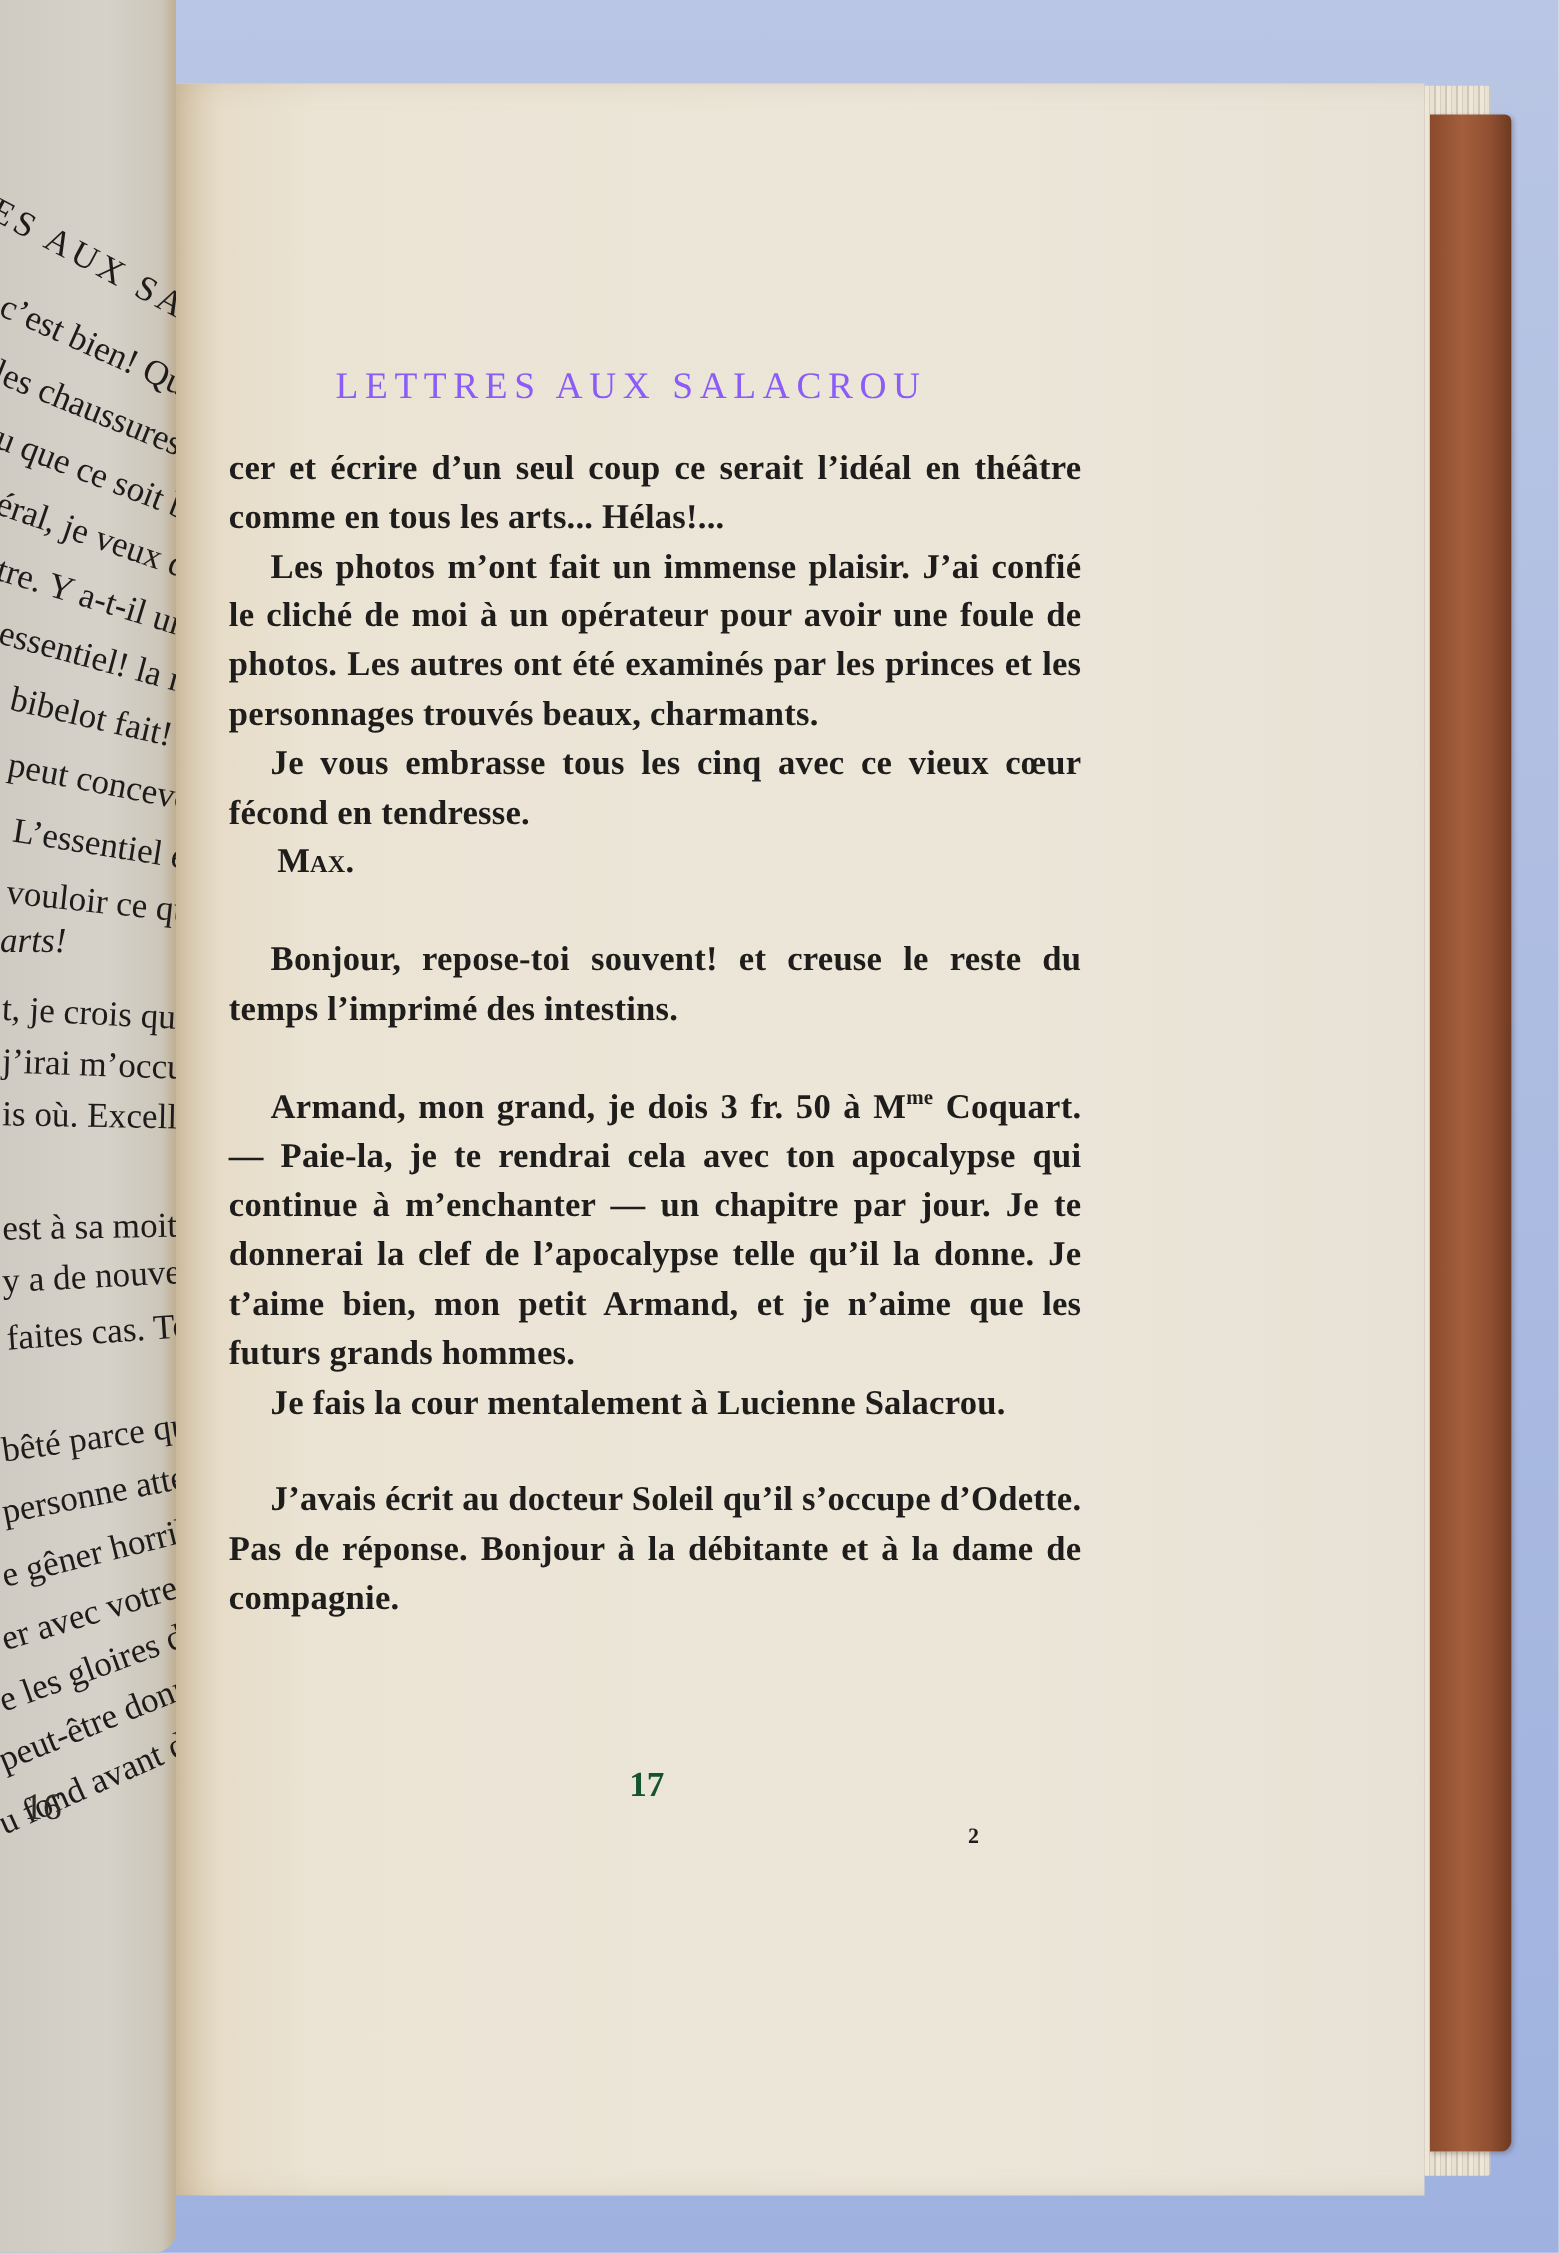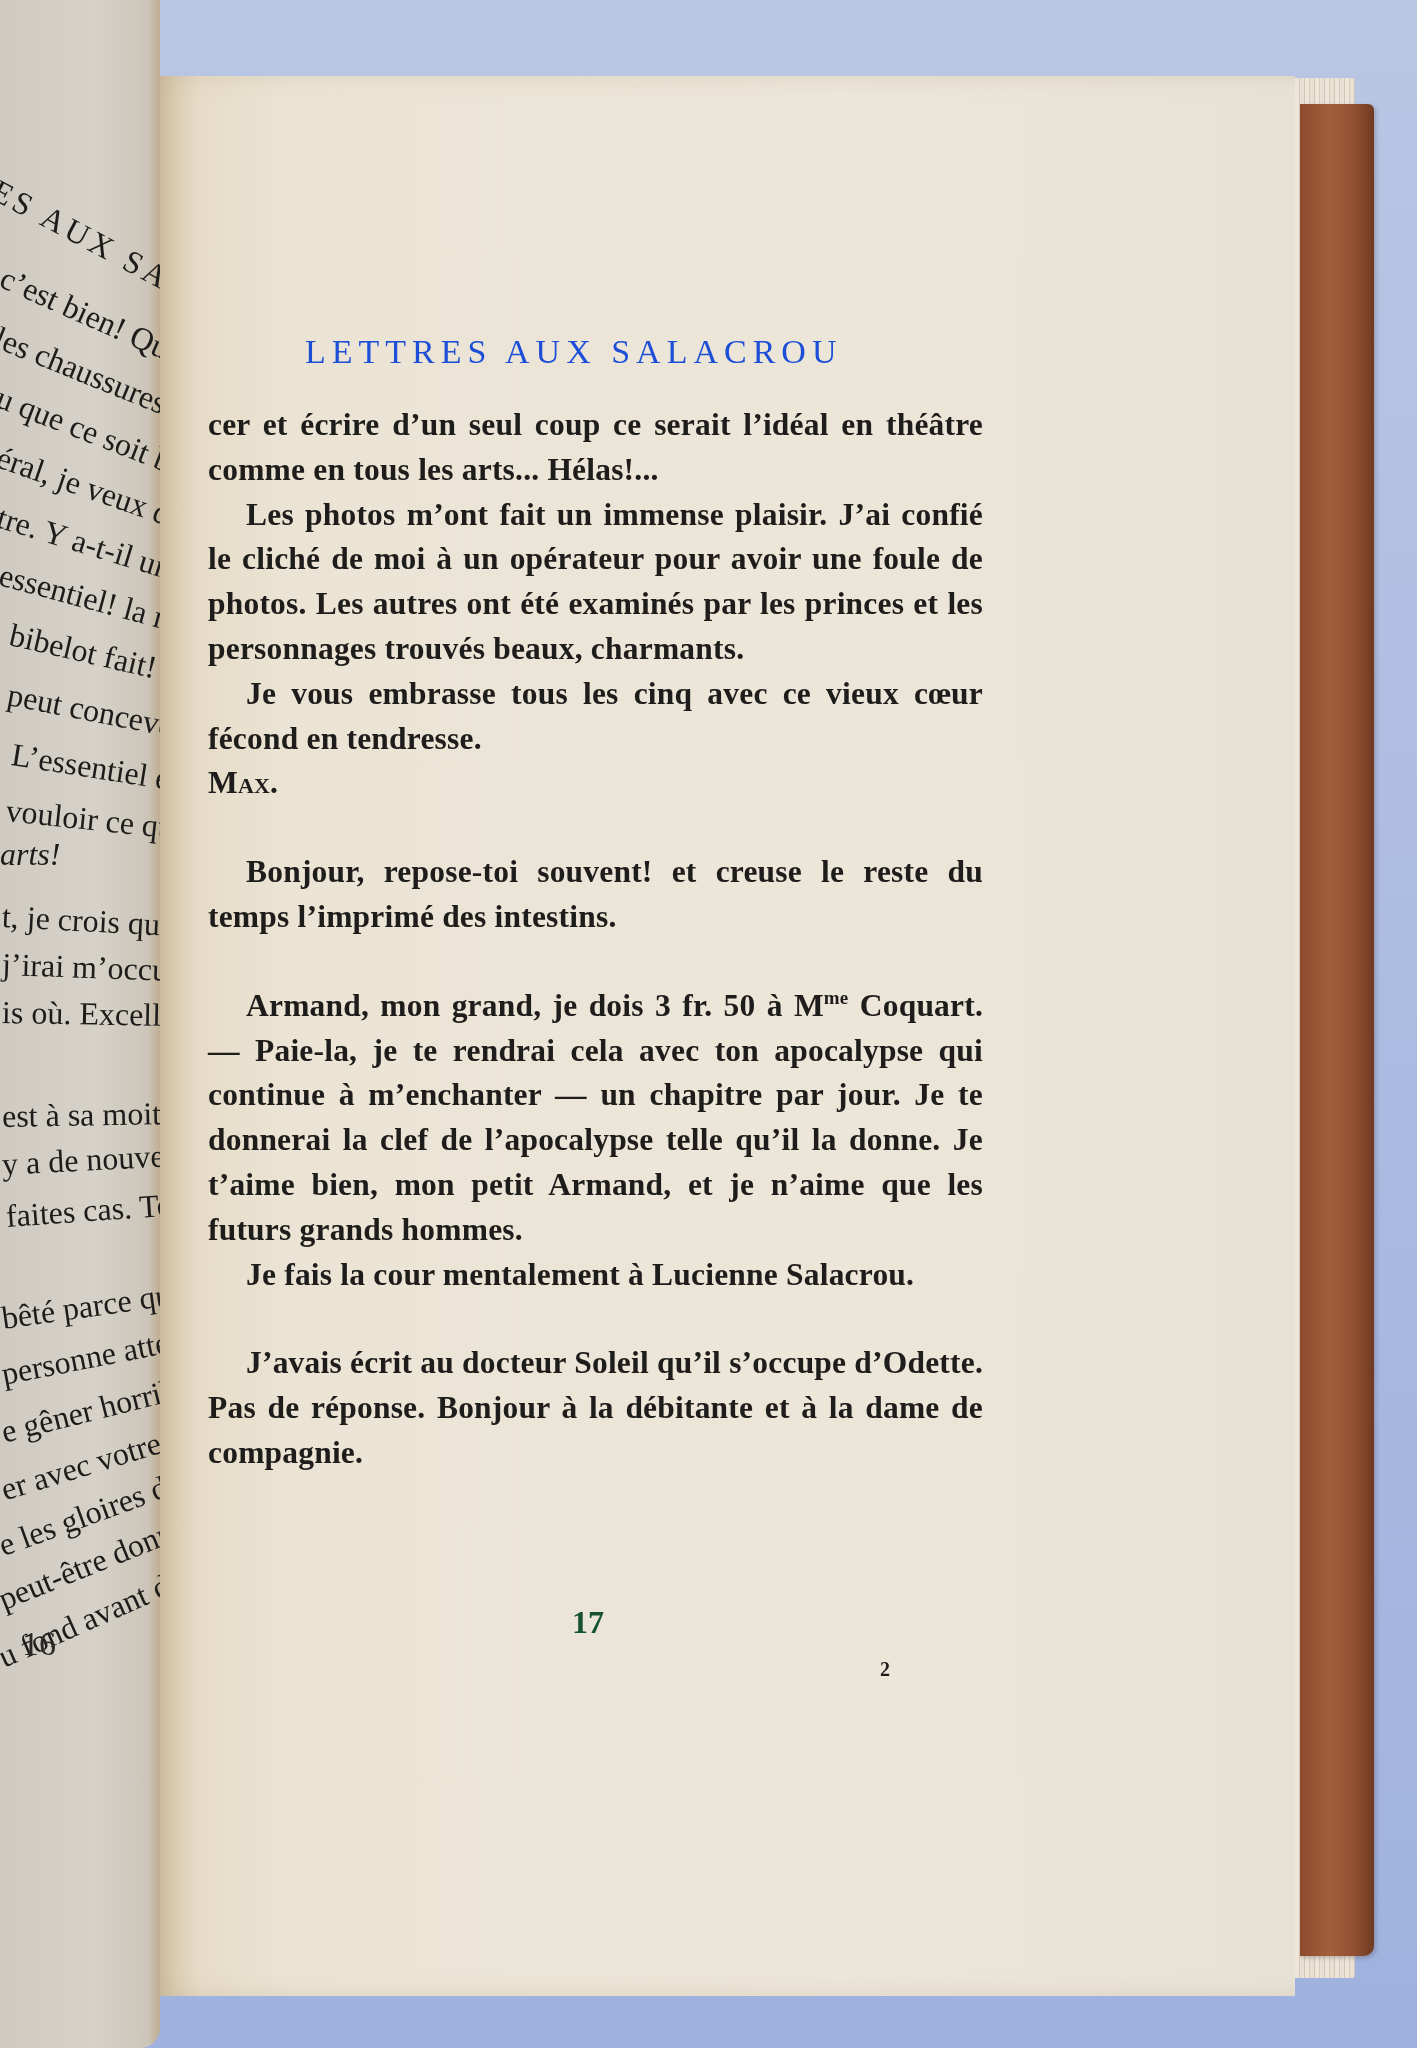"LETTRES AUX SALACROU" .running-head { color: #1d4ed8 -> #8b5cf6 }
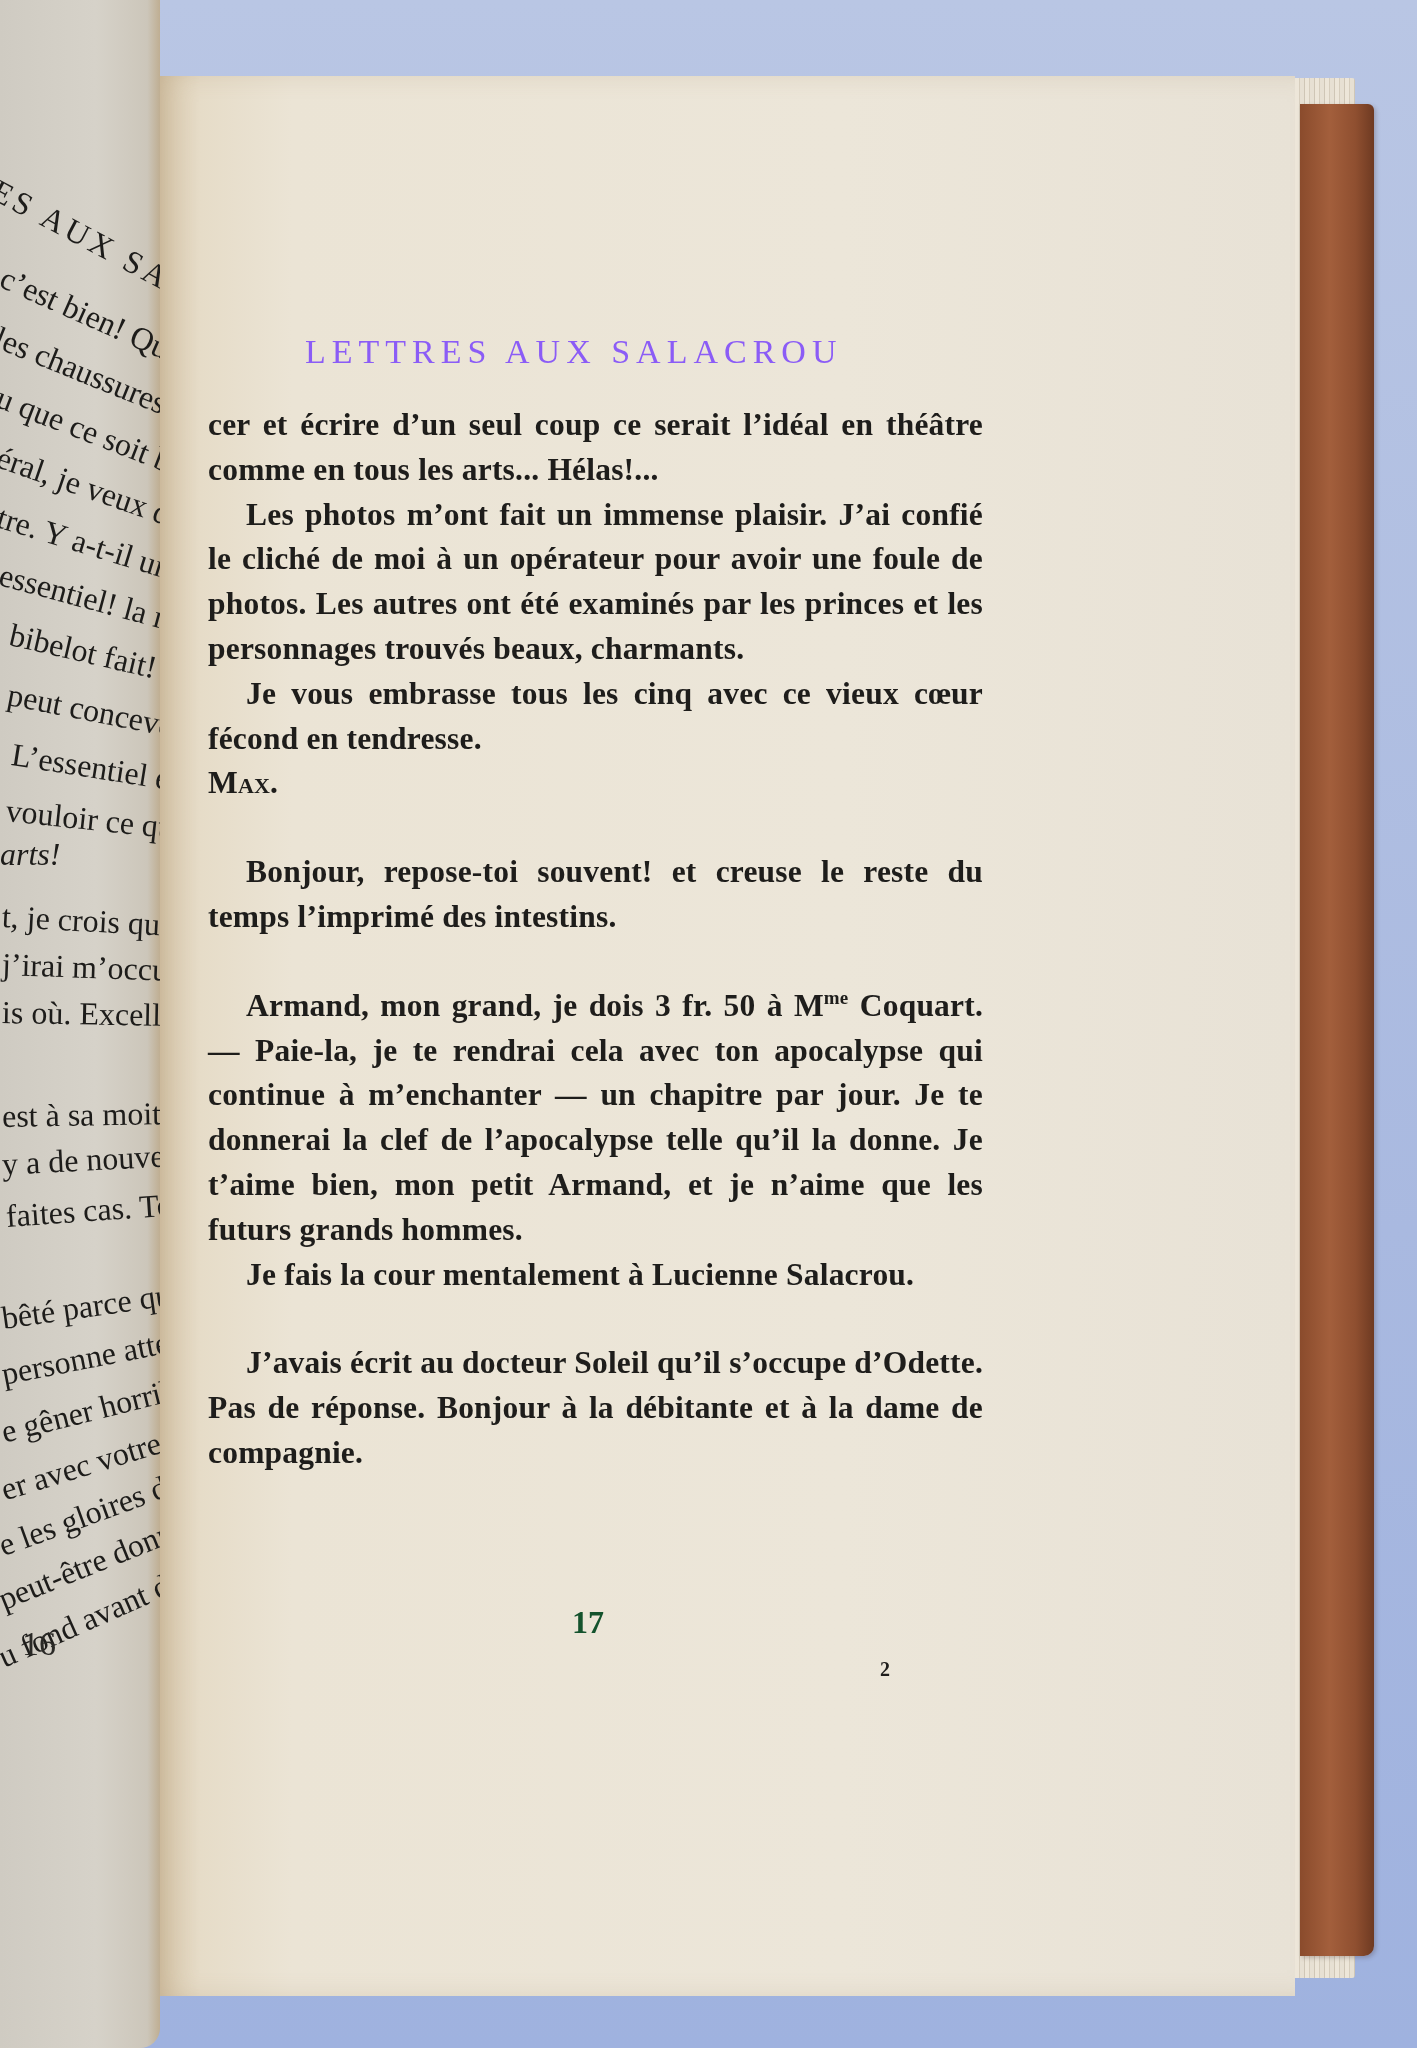"Max." .text-block .signature { margin-left: none -> 44px }
